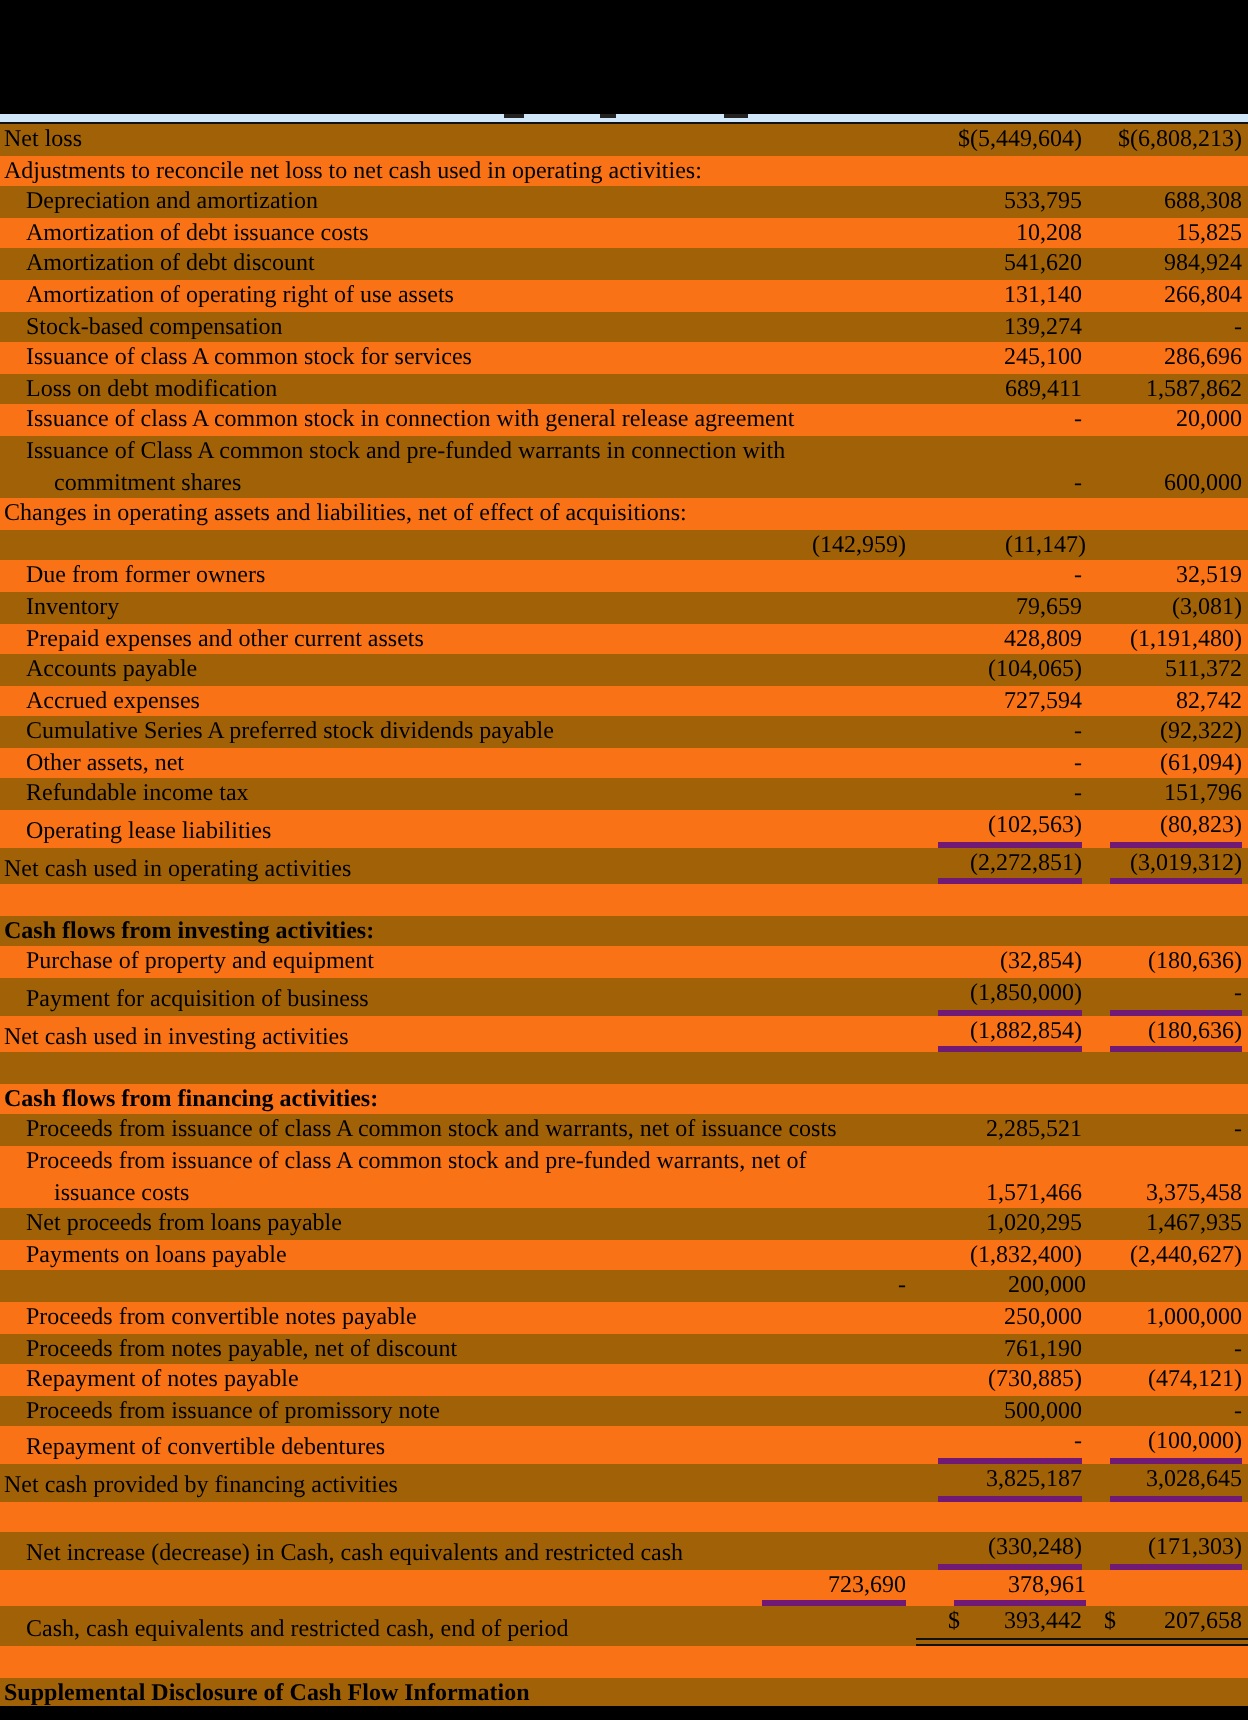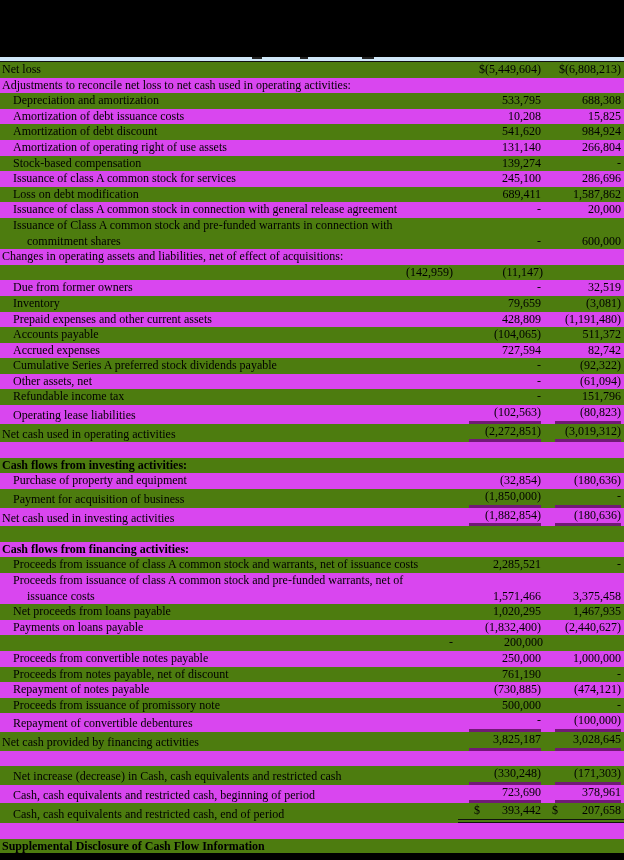"Net loss" .row.bg-blue { background: #4d7c0f -> #a16207 }
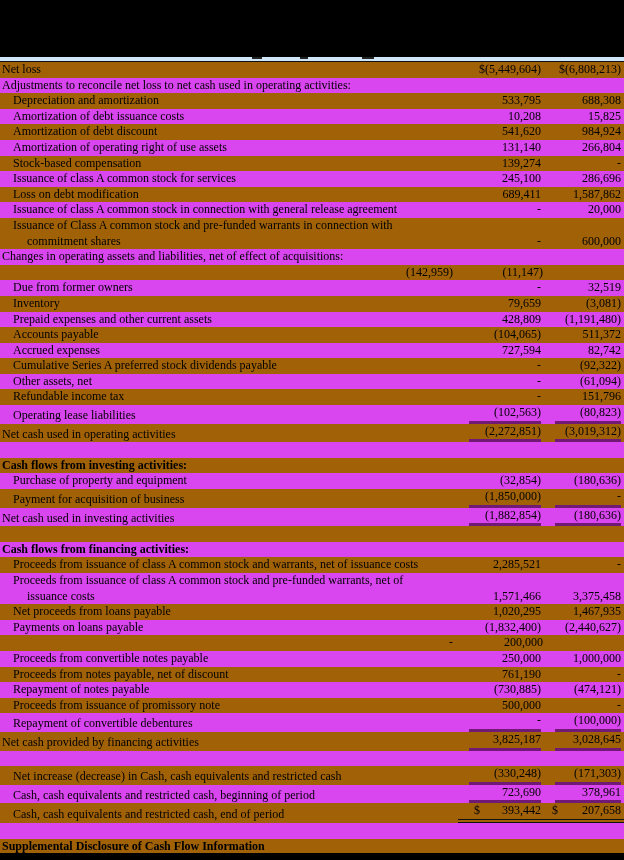"Adjustments to reconcile net loss" .row.bg-white { background: #d946ef -> #f97316 }
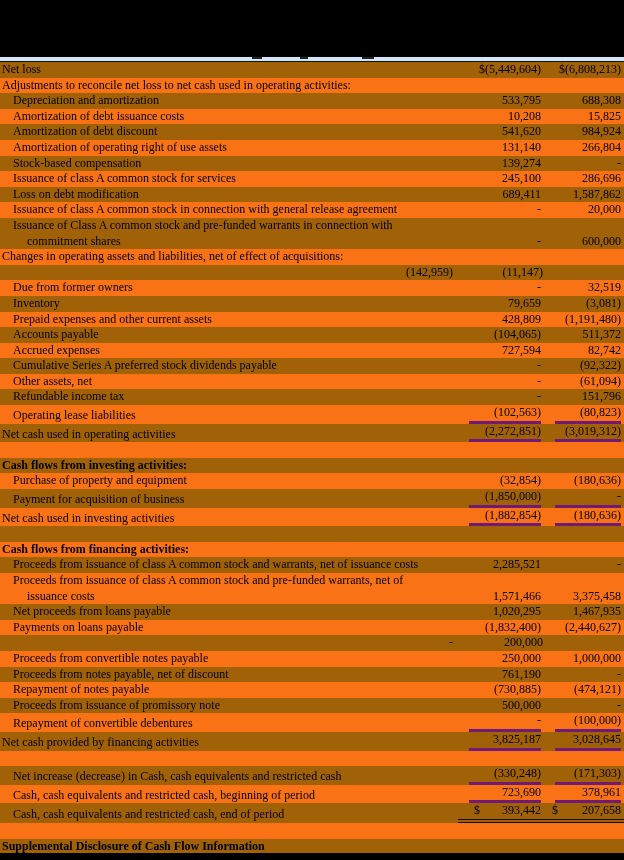"Cash, cash equivalents and restricted cash, beginning" div.lbl { html: <div> <span>Cash, cash equivalents and restricted cash, beginning of period</span> </div> -> none }
